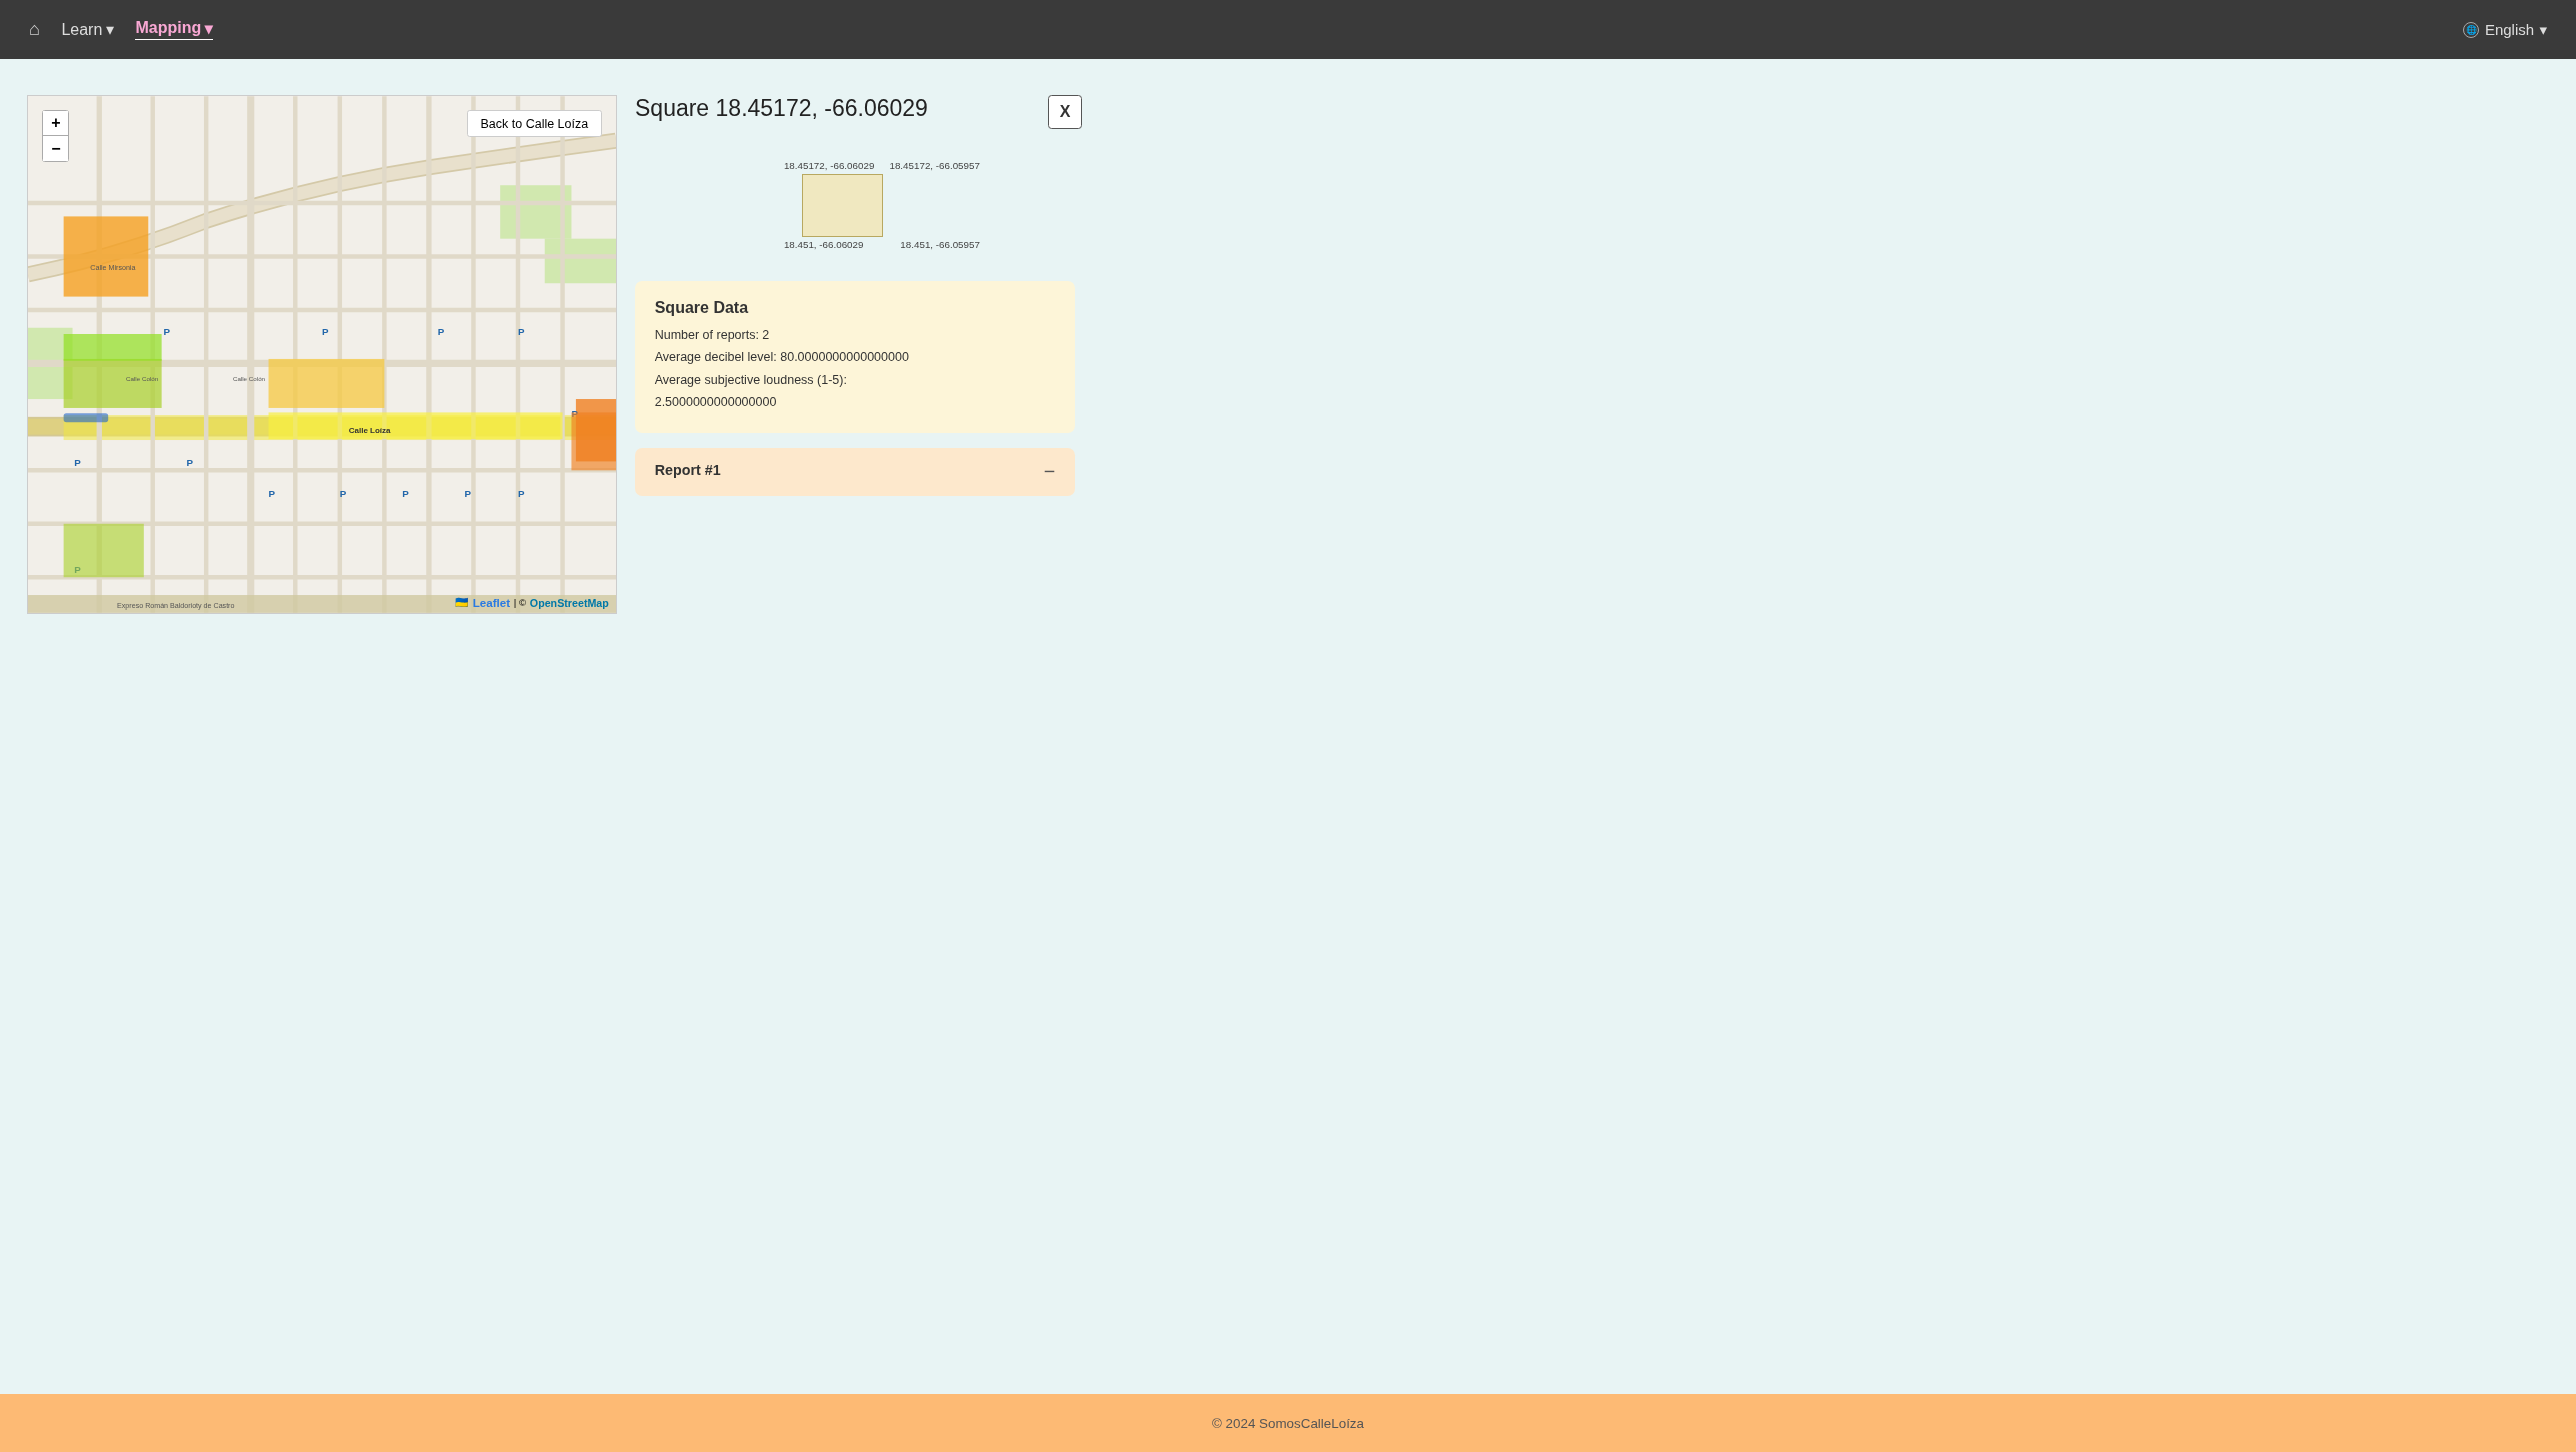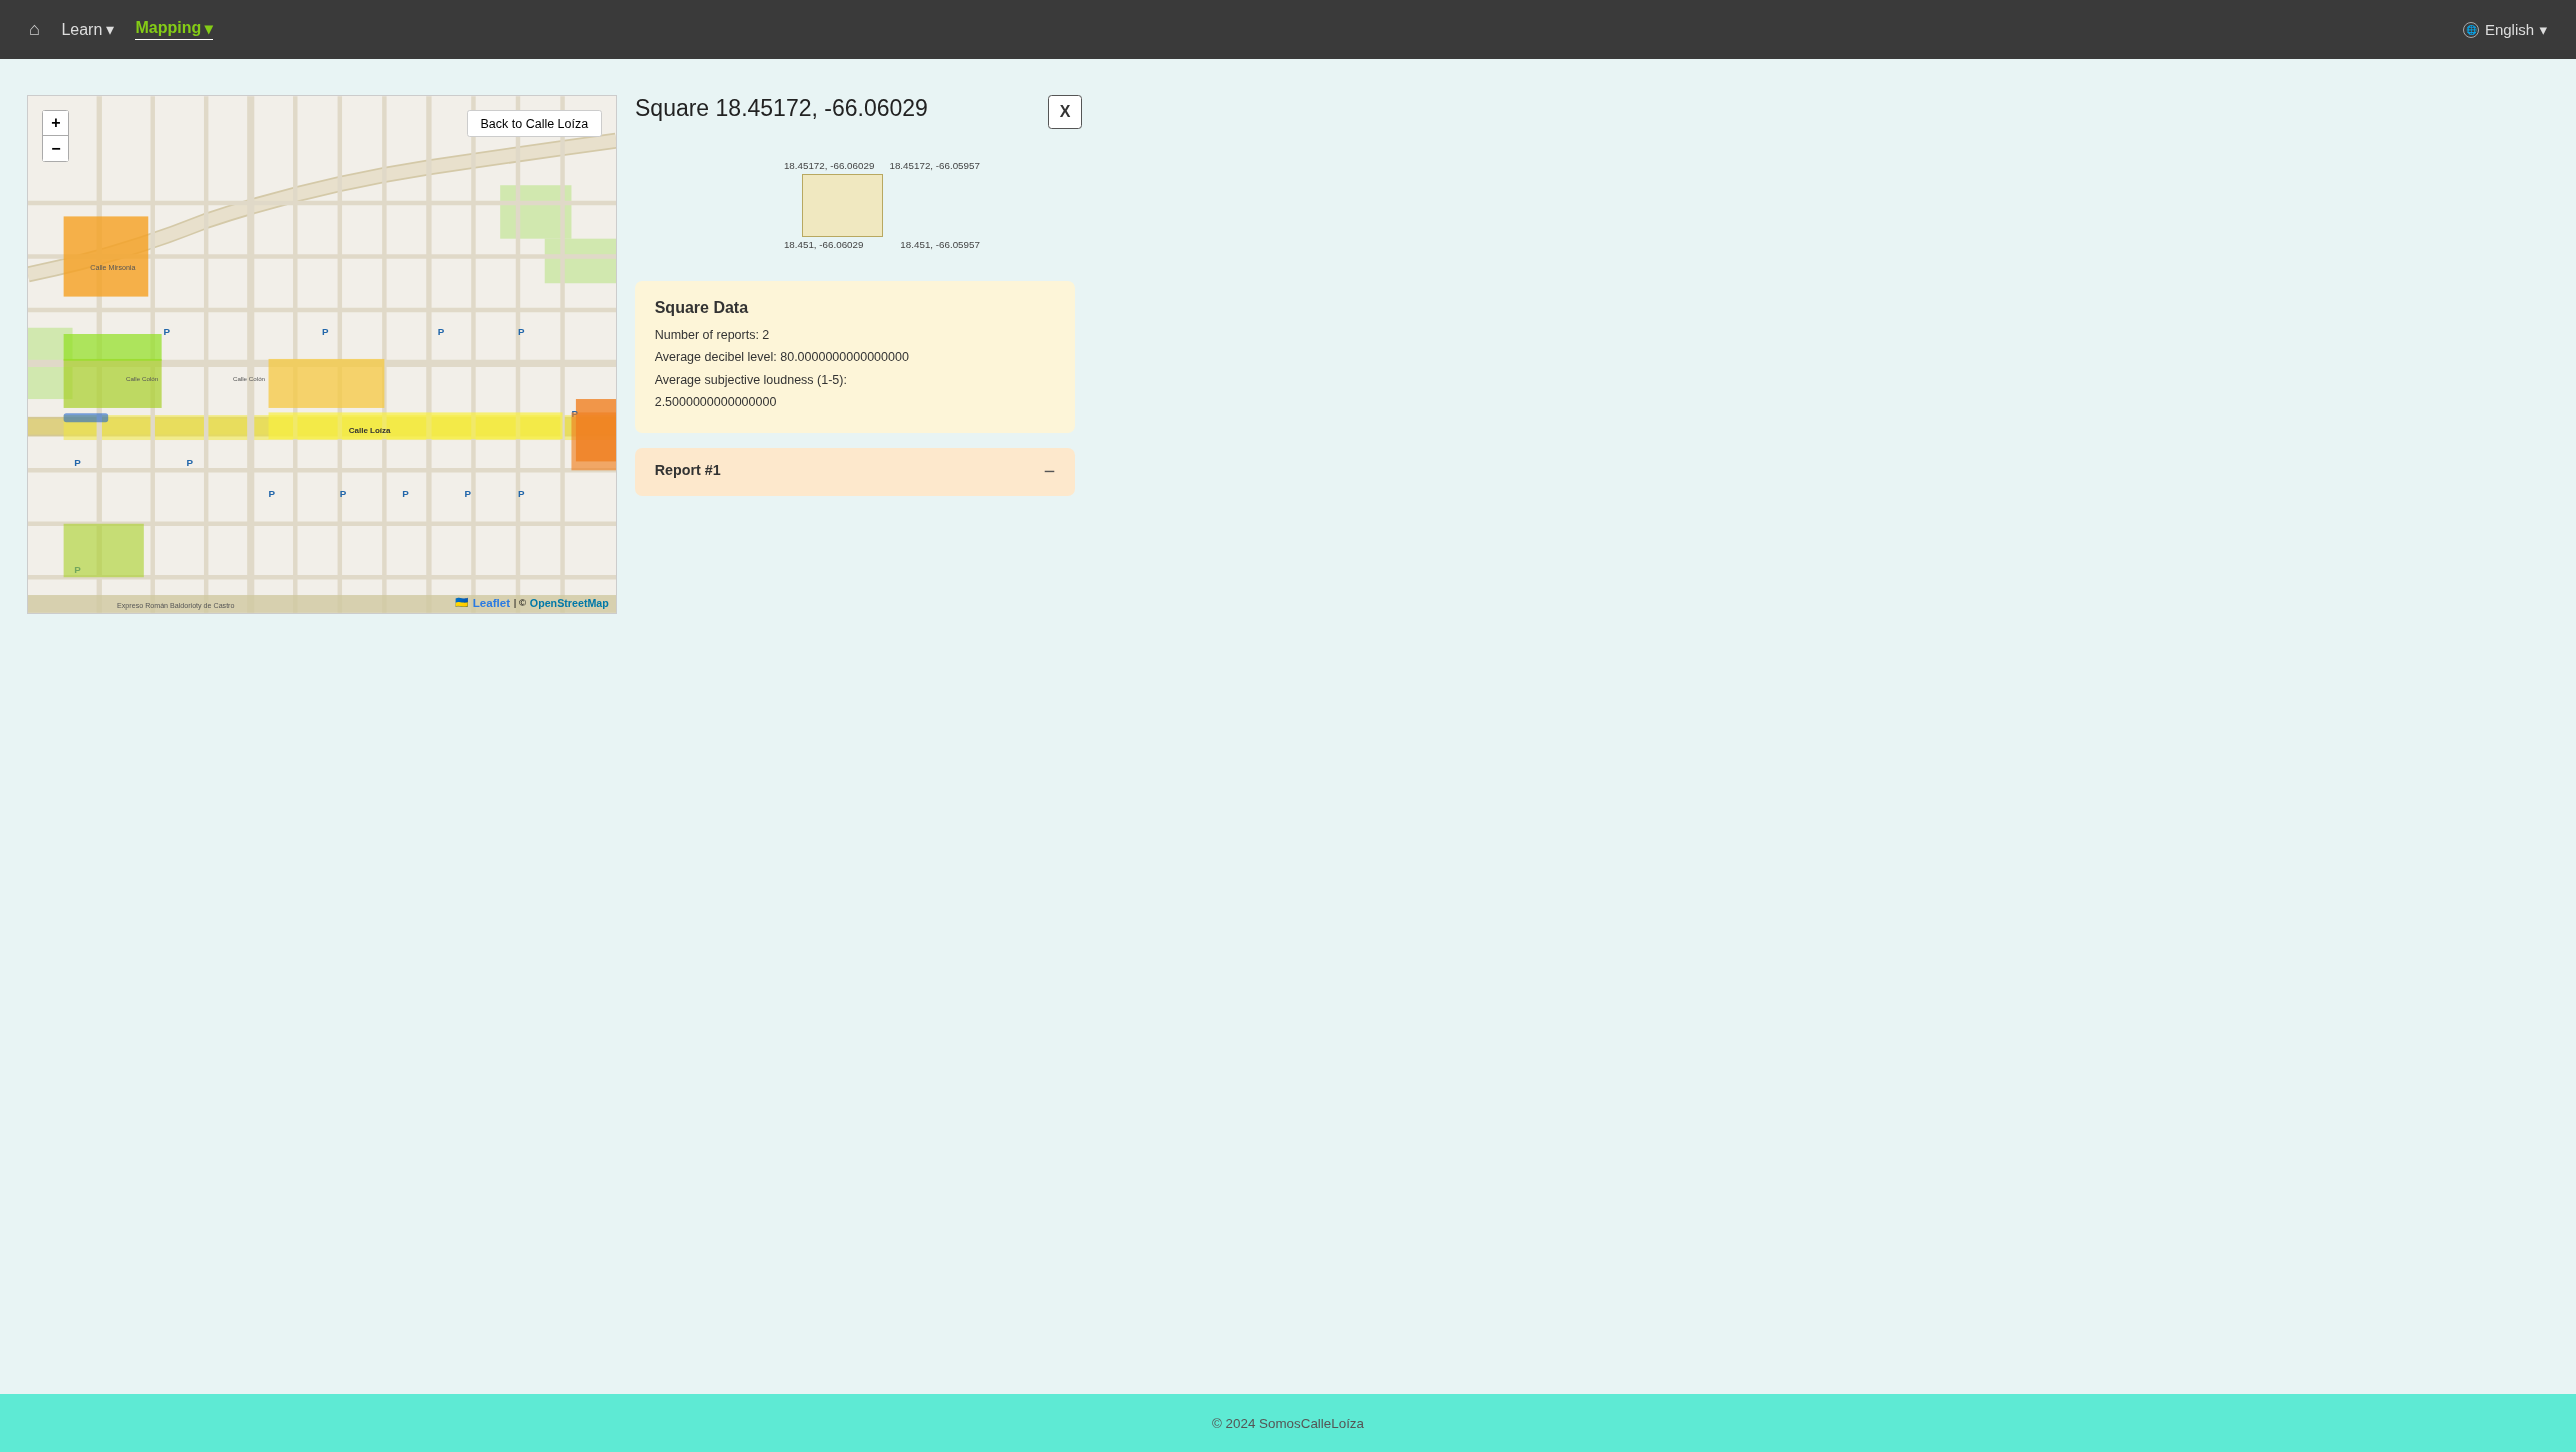"Mapping" .navbar .nav-link.active { color: #84cc16 -> #f9a8d4 }
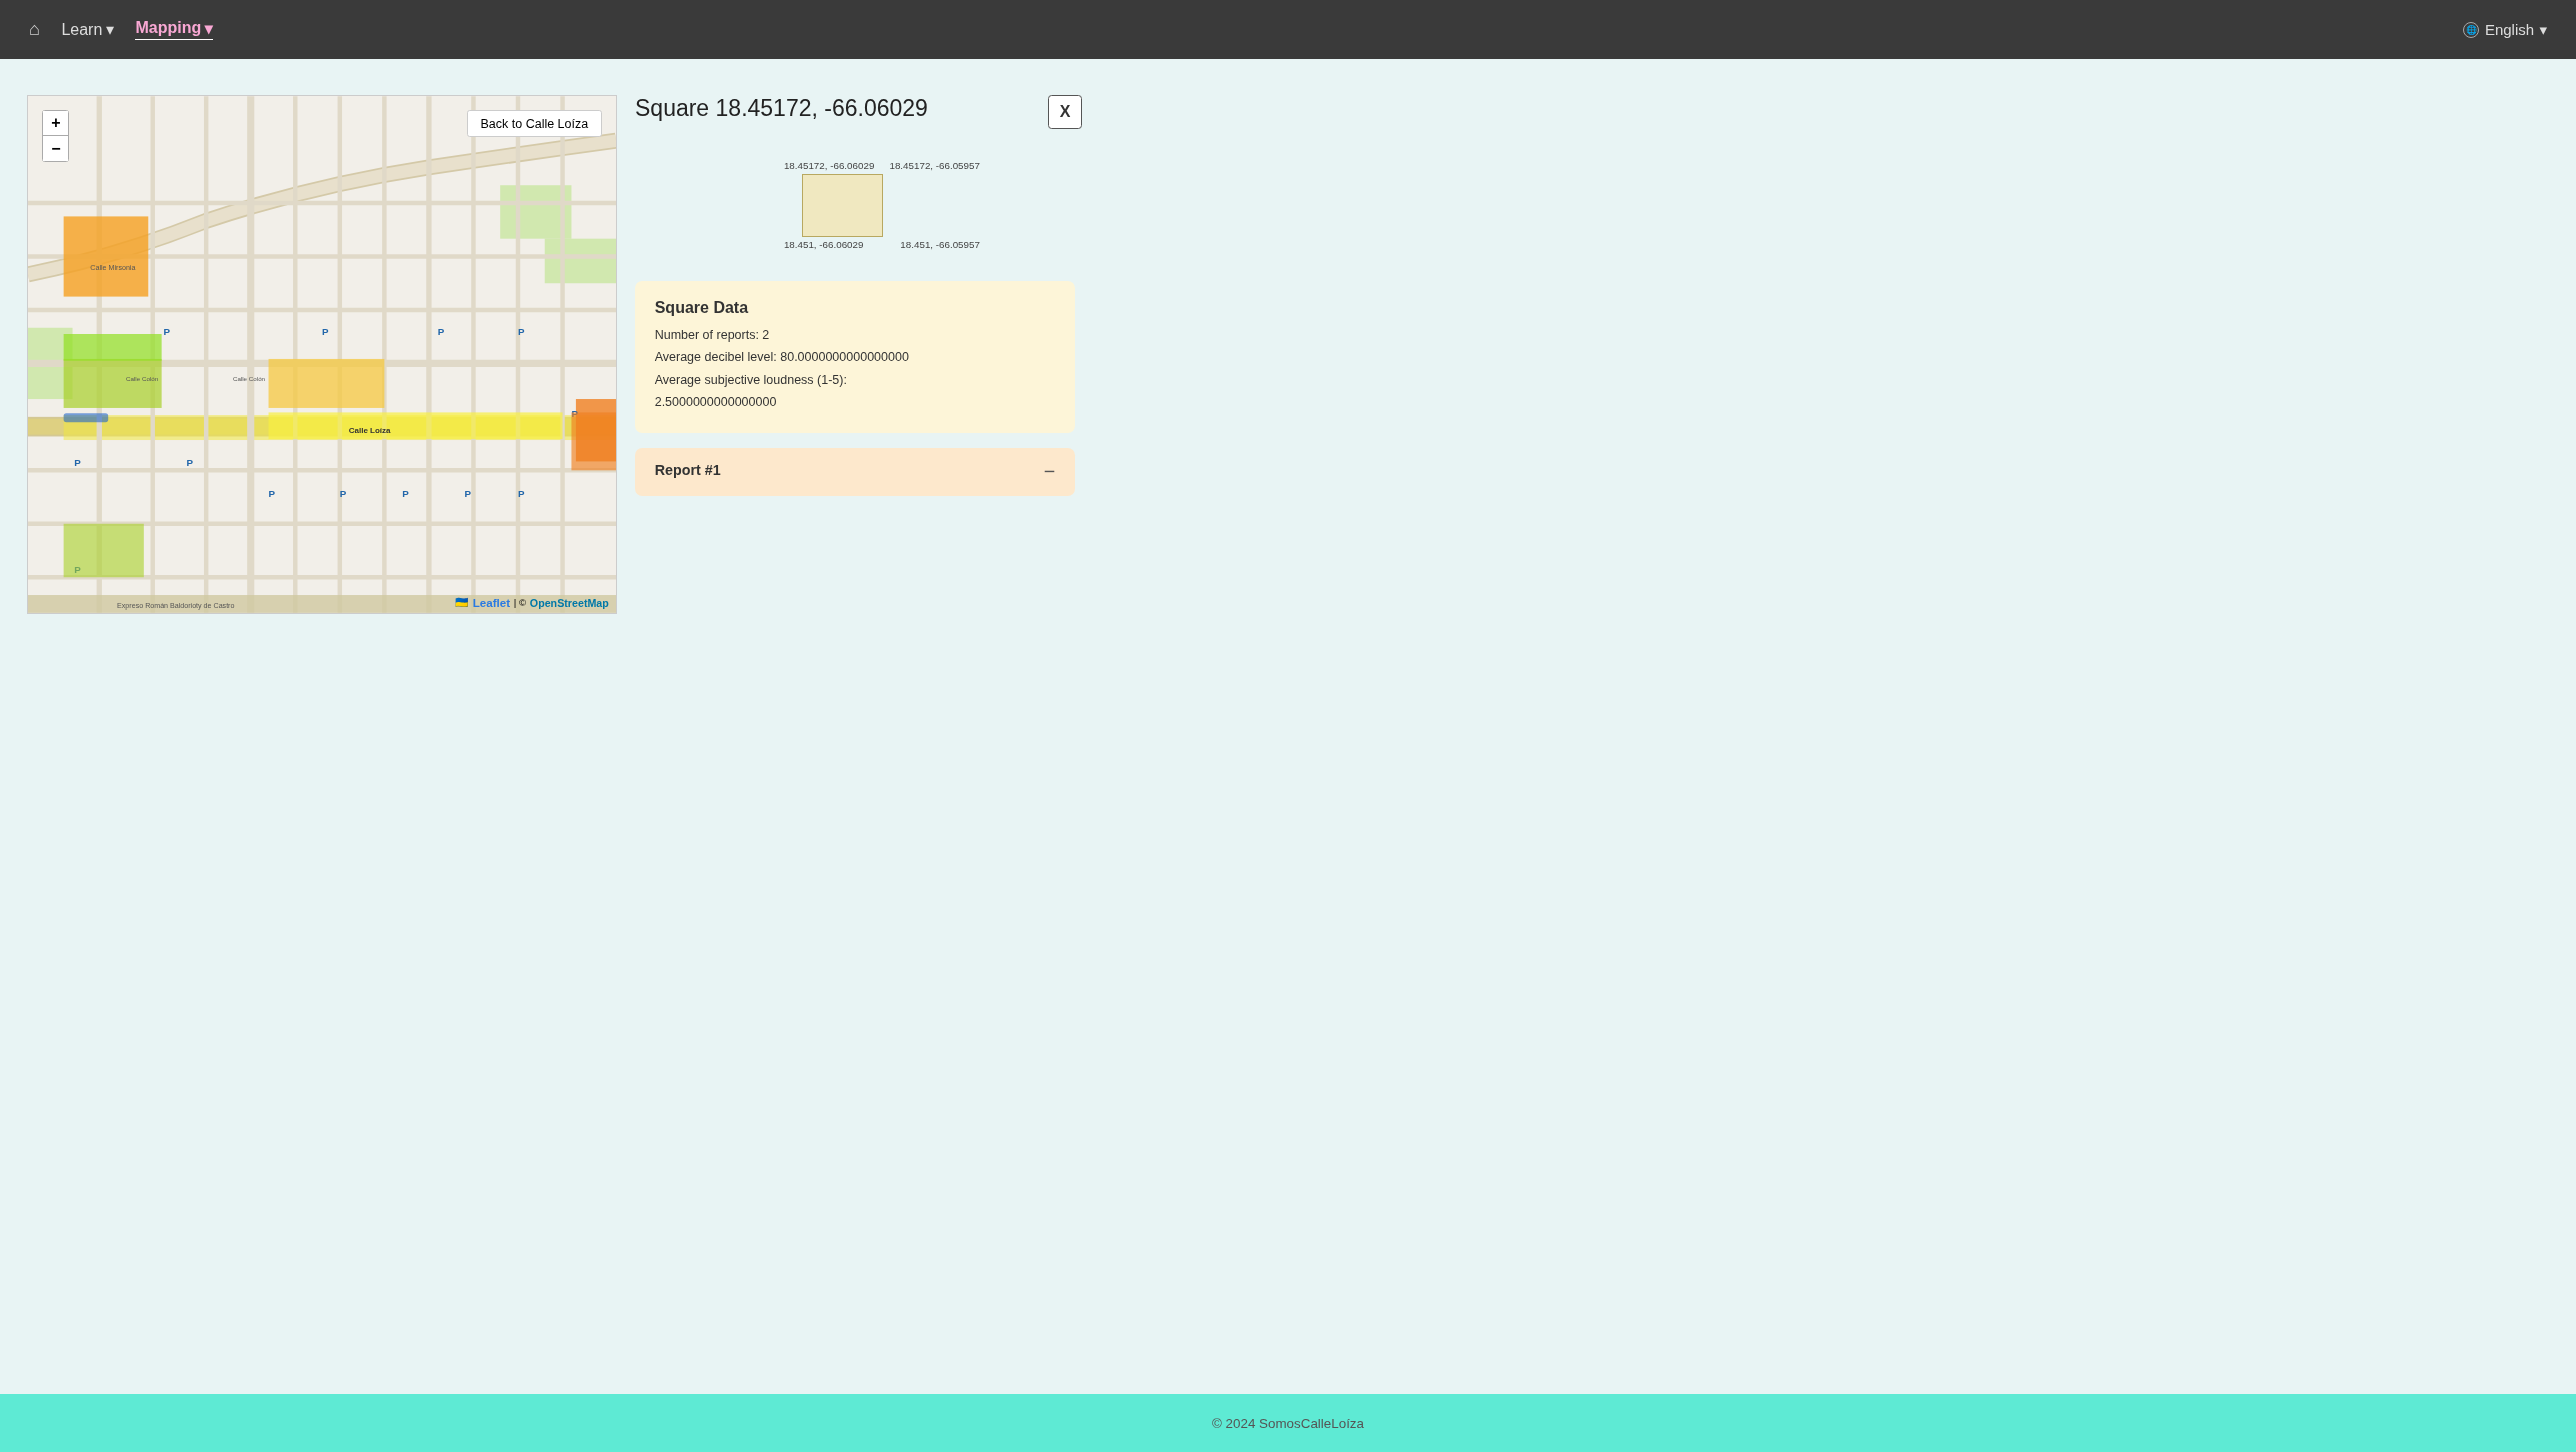"© 2024 SomosCalleLoíza" .footer { background: #5eead4 -> #fdba74 }
